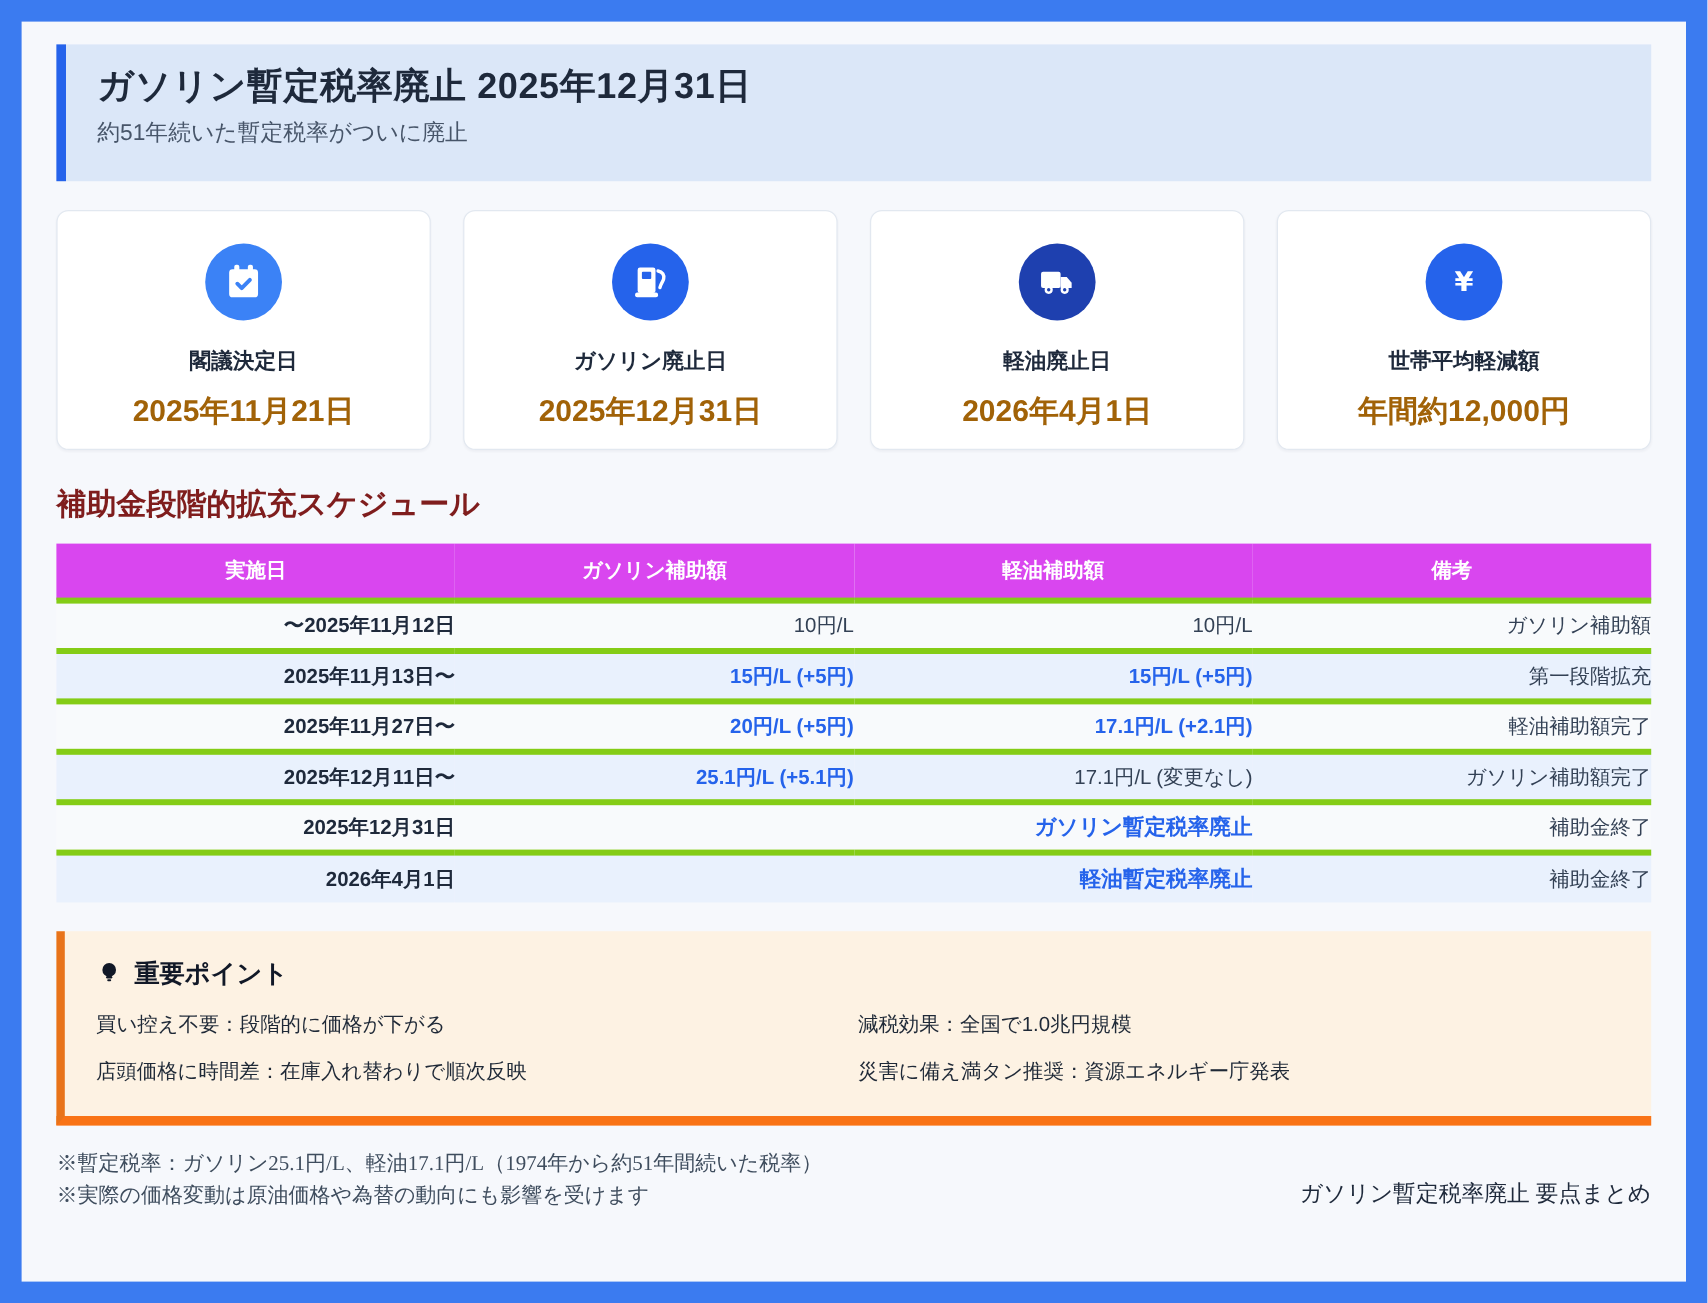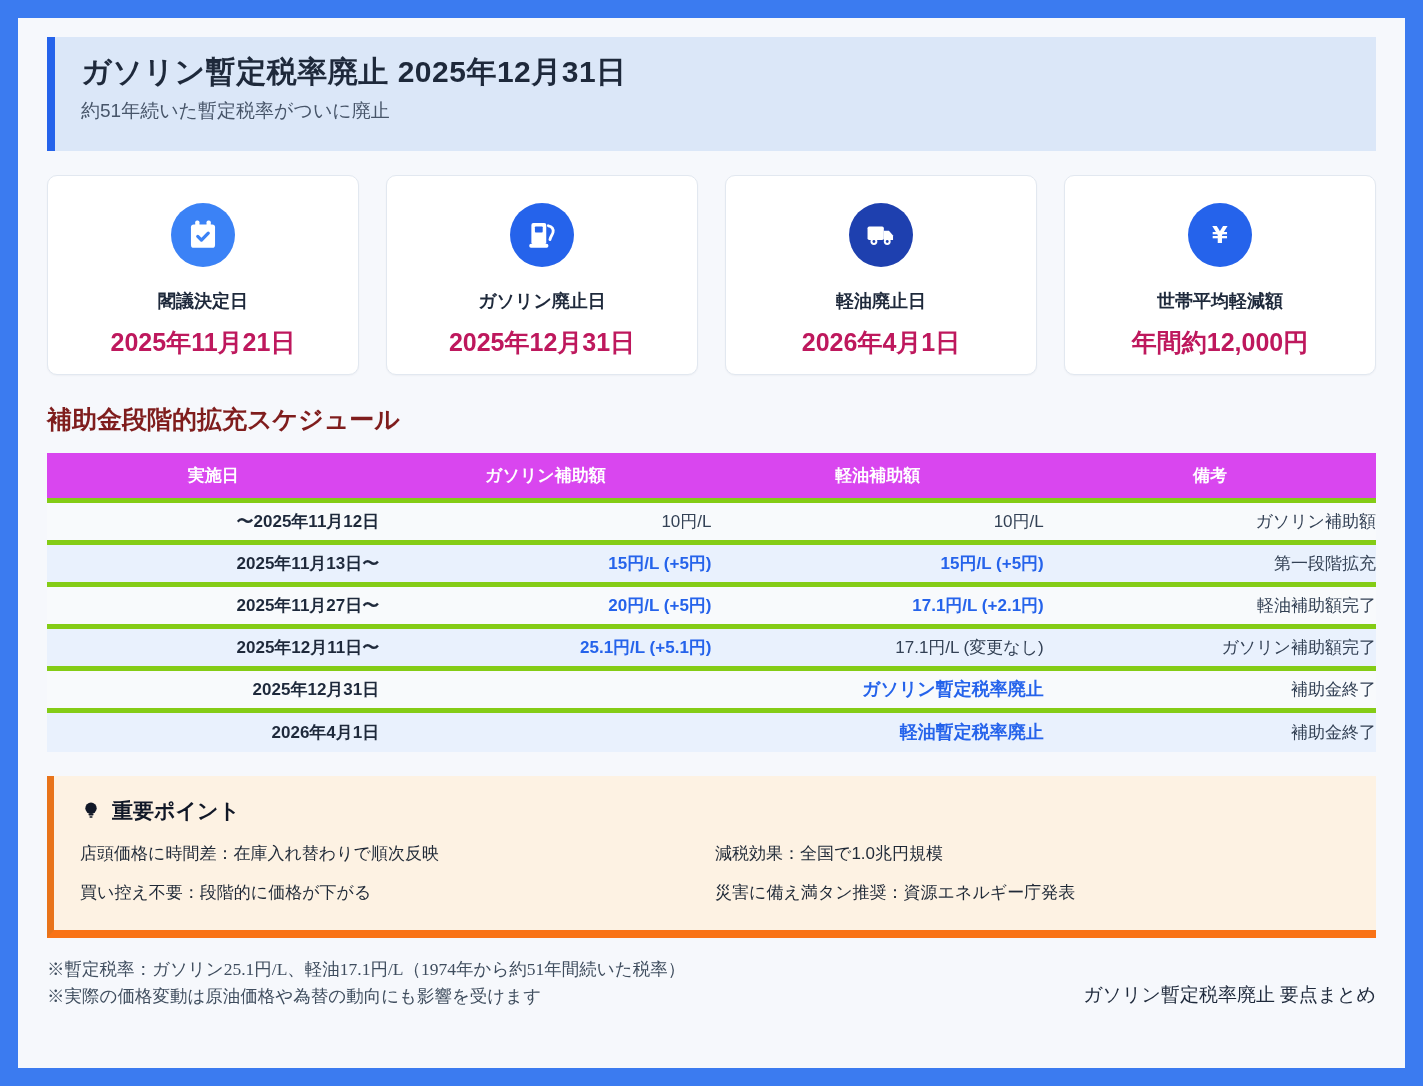"2025年11月21日" .card-value { color: #be185d -> #a16207 }
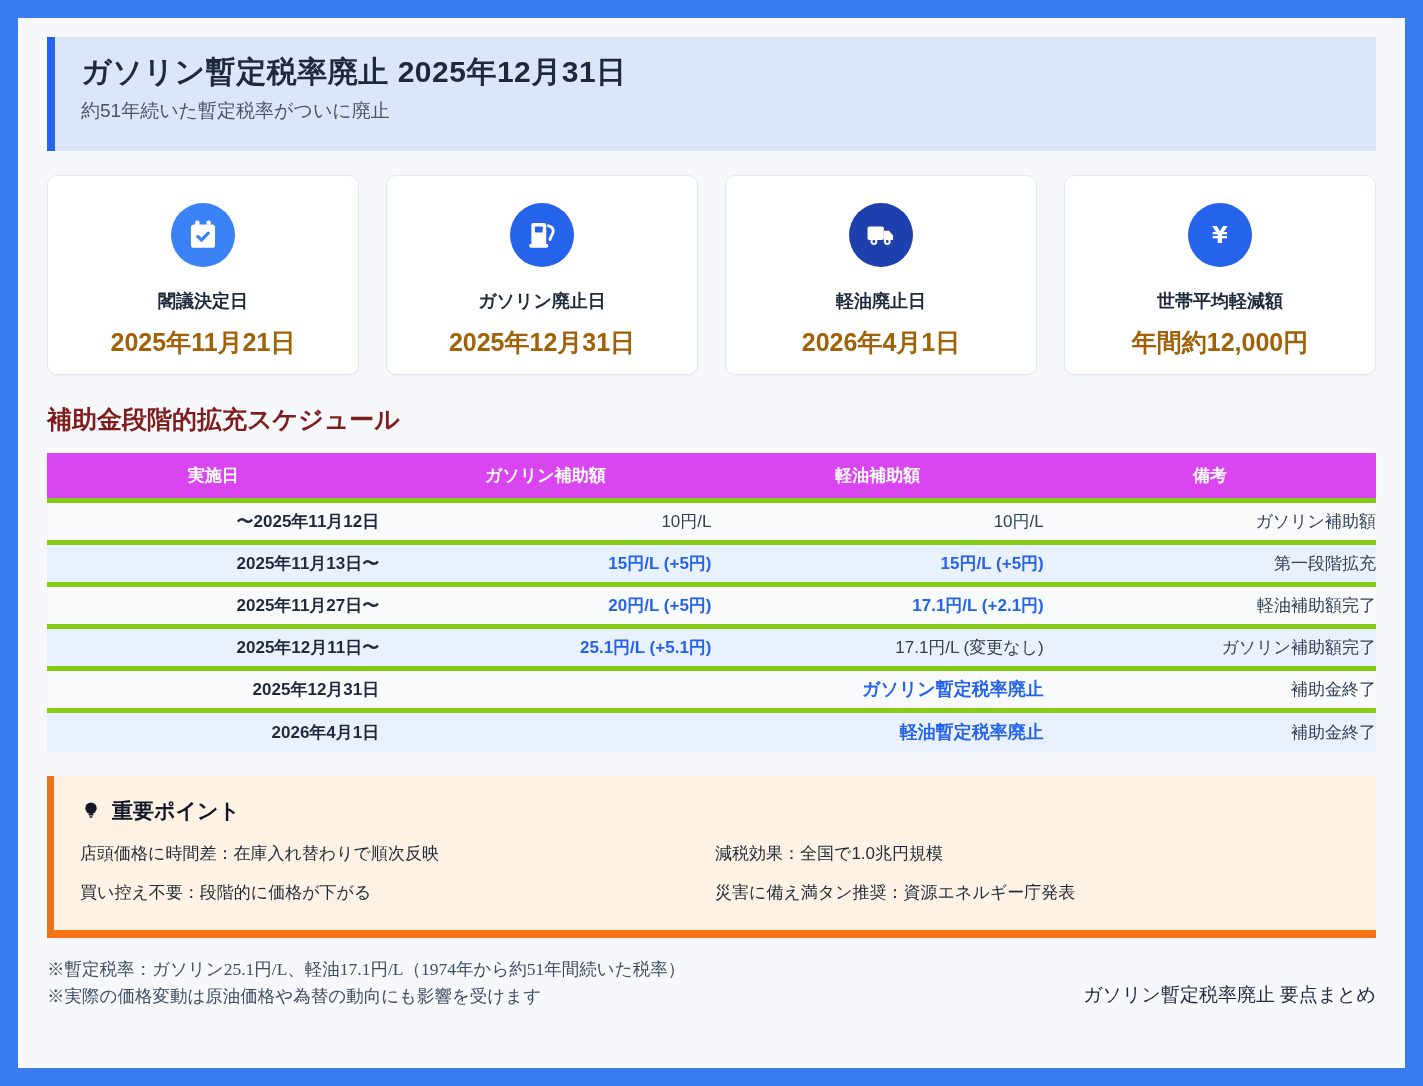"店頭価格に時間差：在庫入れ替わりで順次反映" div { order: before "買い控え不要：段階的に価格が下がる" -> after "買い控え不要：段階的に価格が下がる" }
